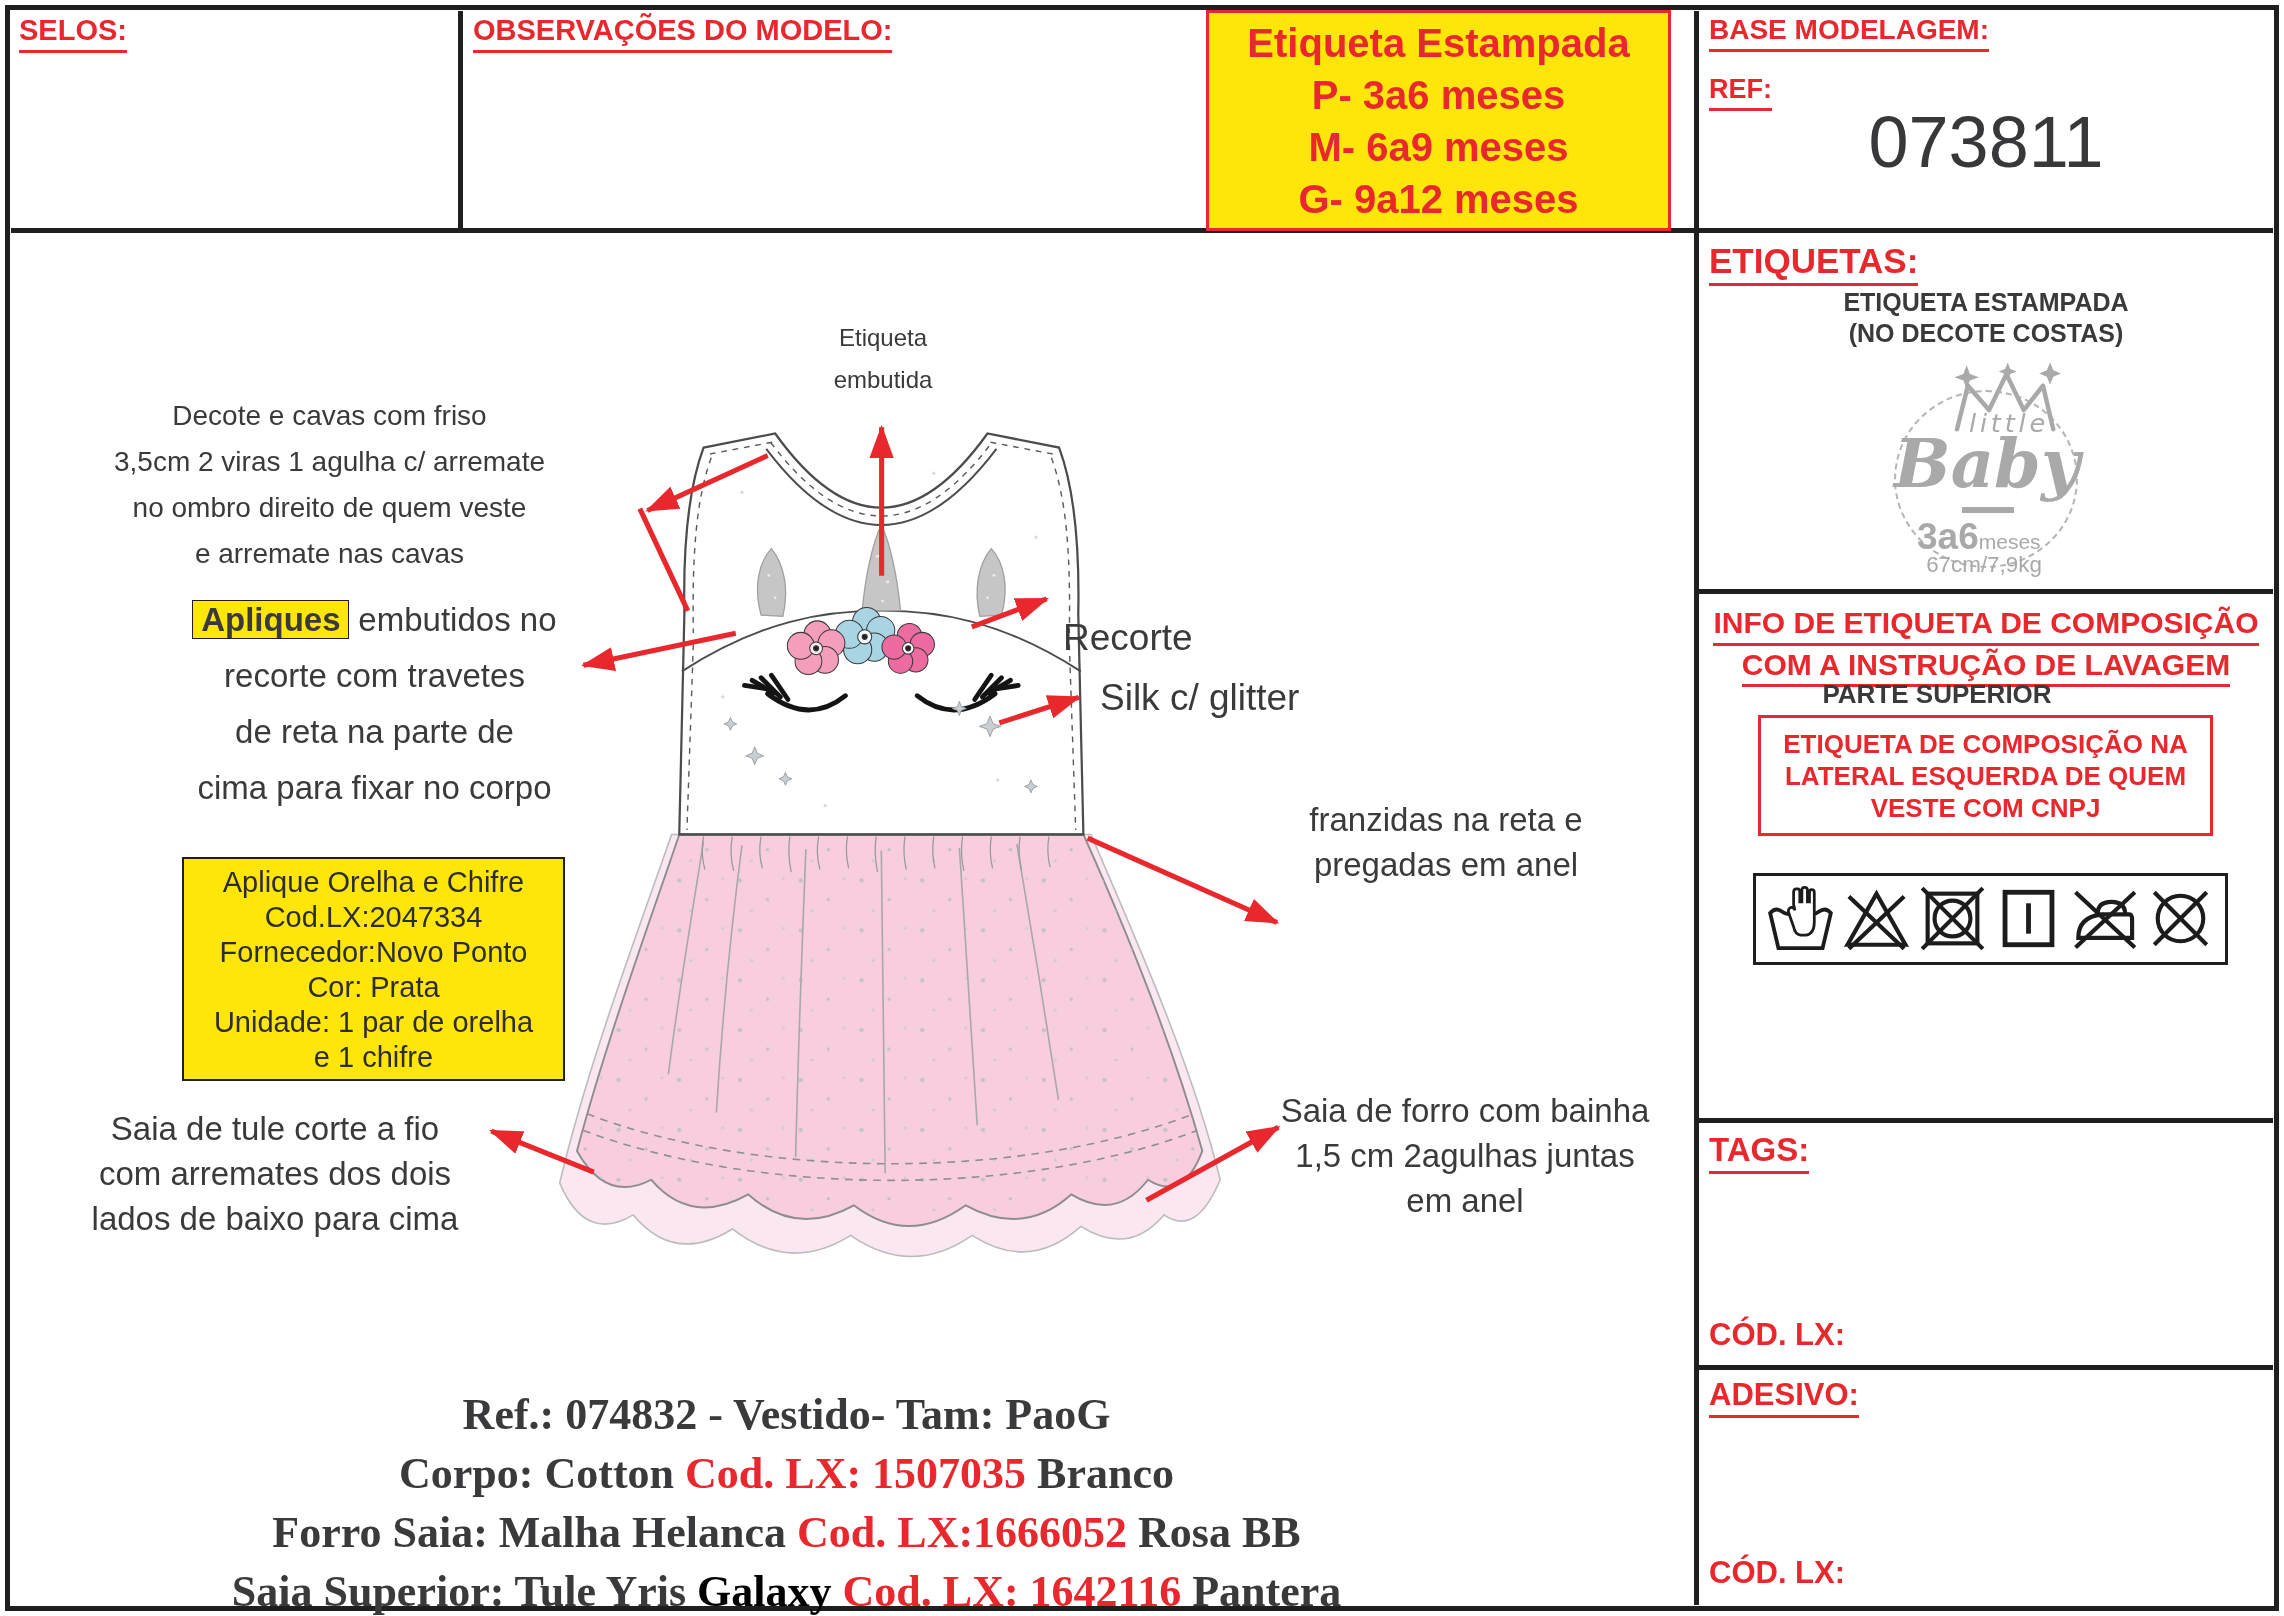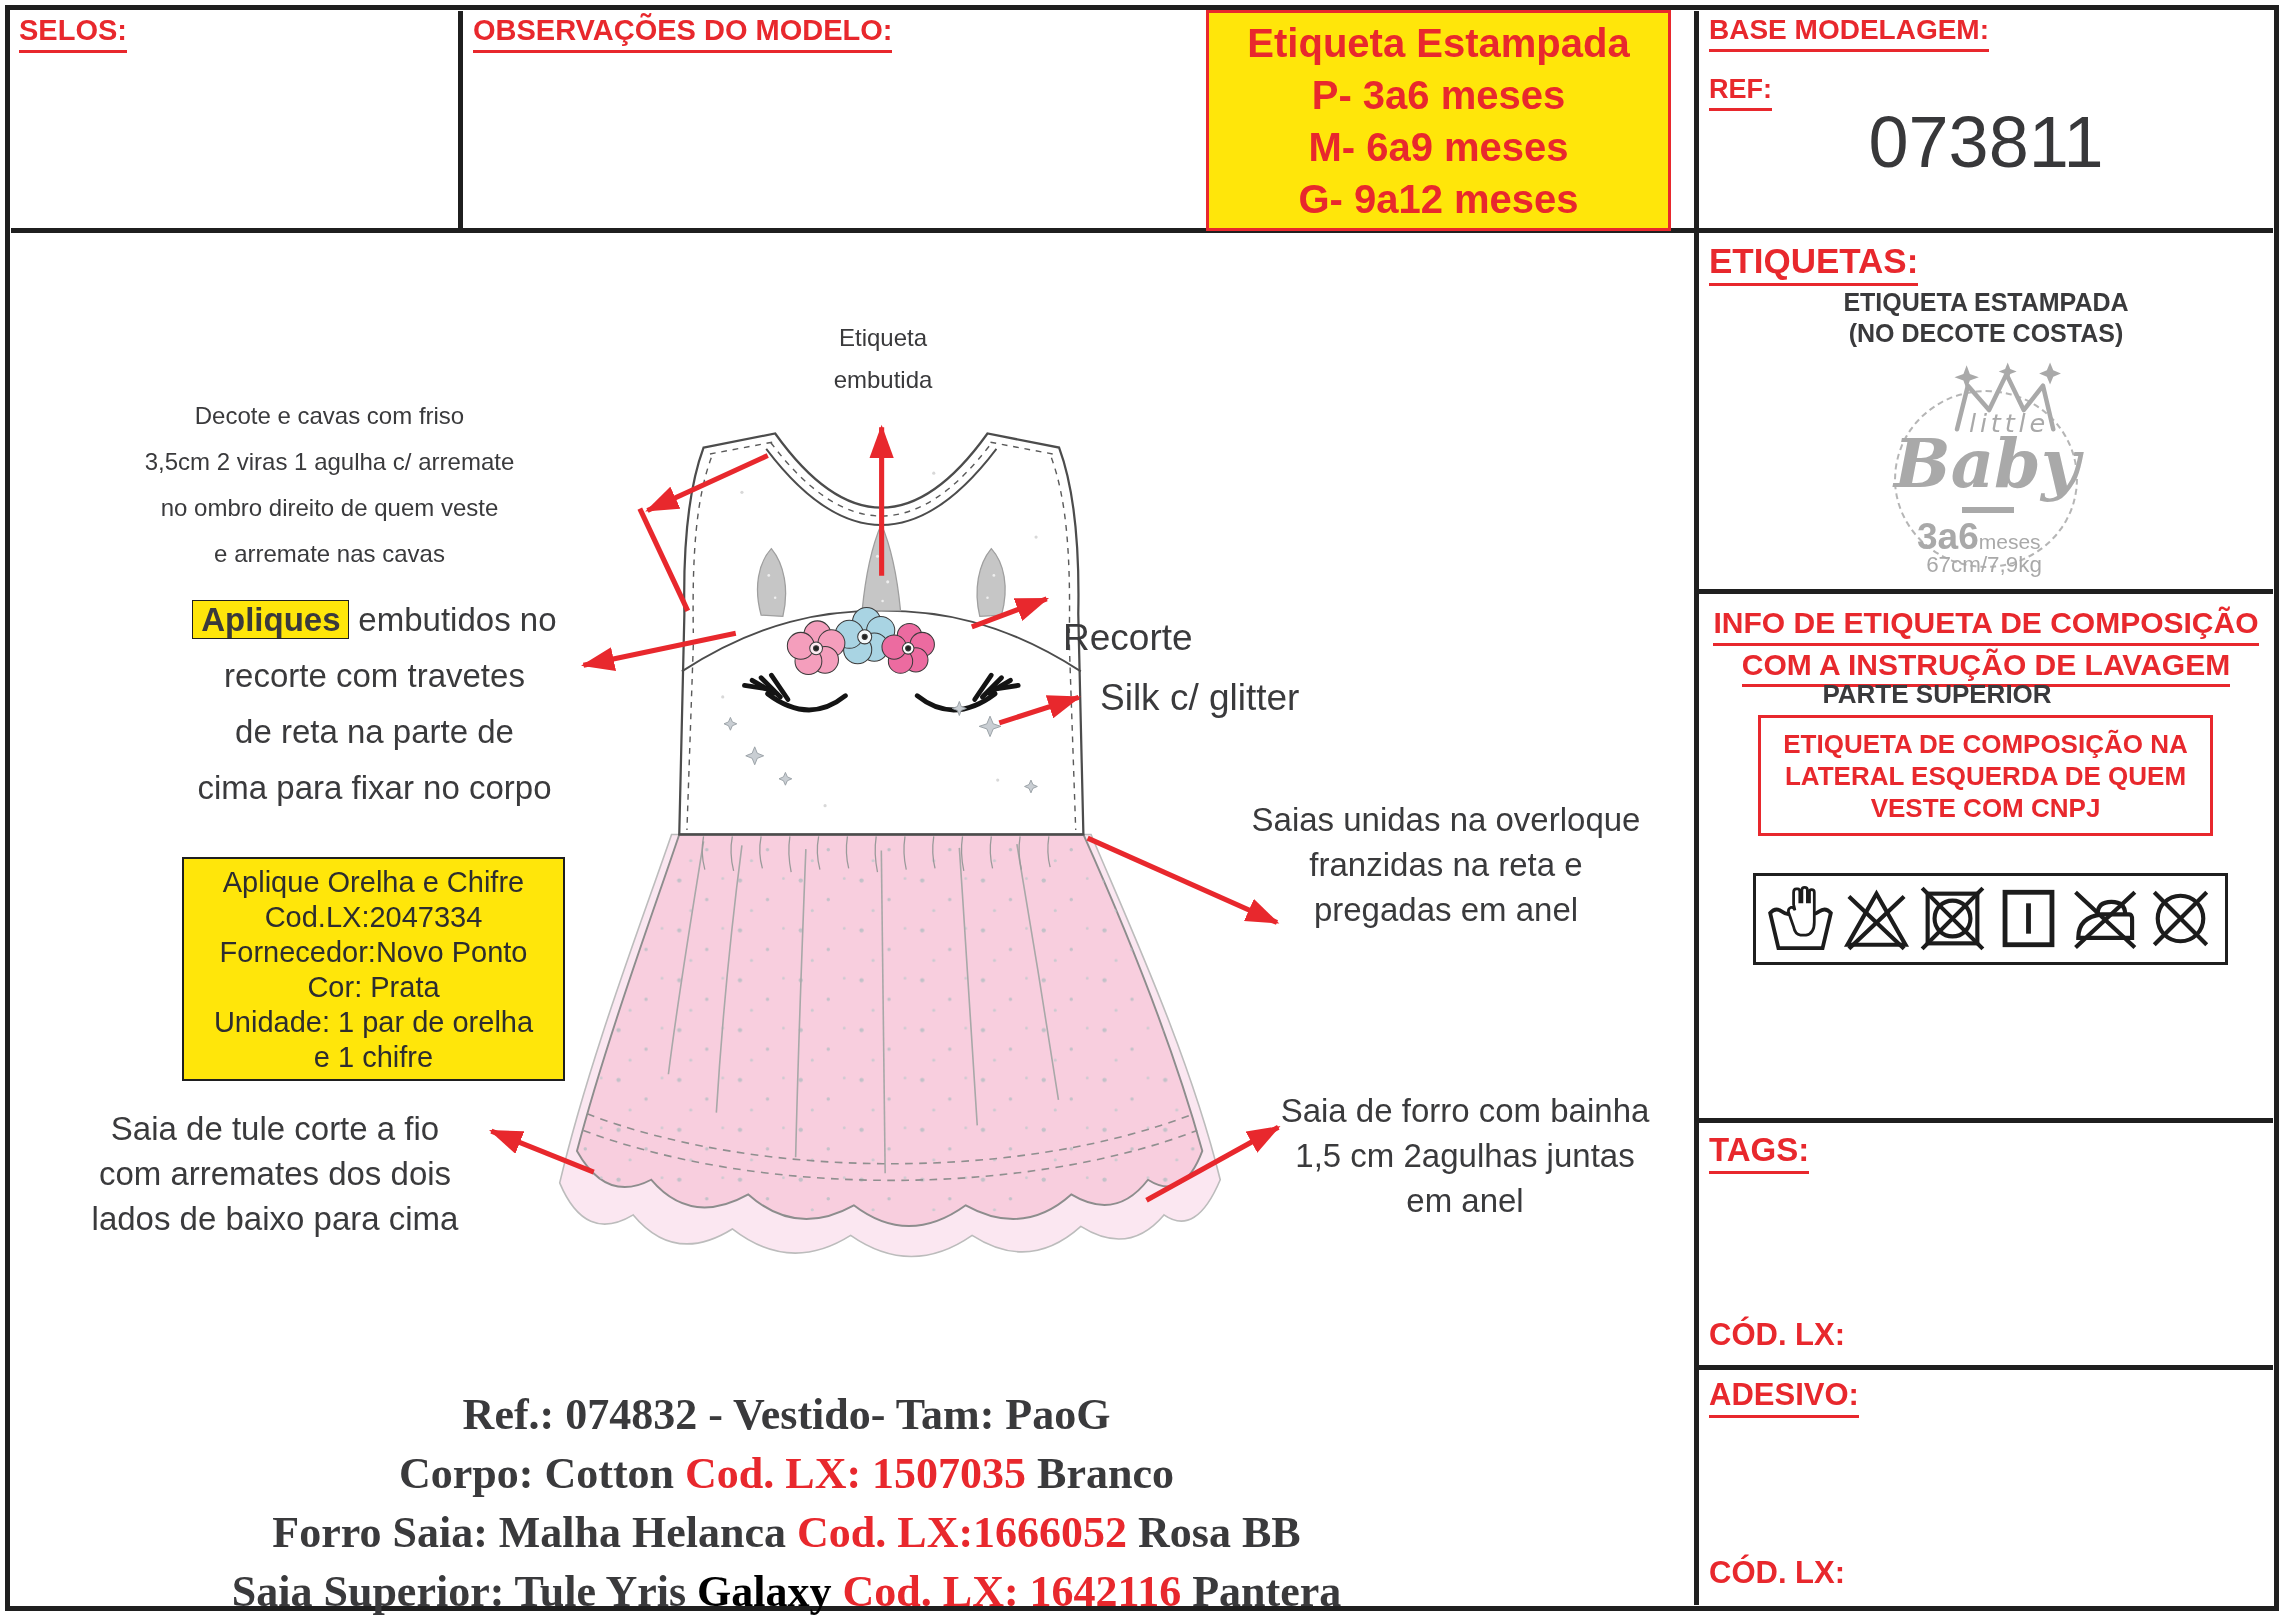"Decote e cavas com friso" div.callout { font-size: 24px -> 28px }
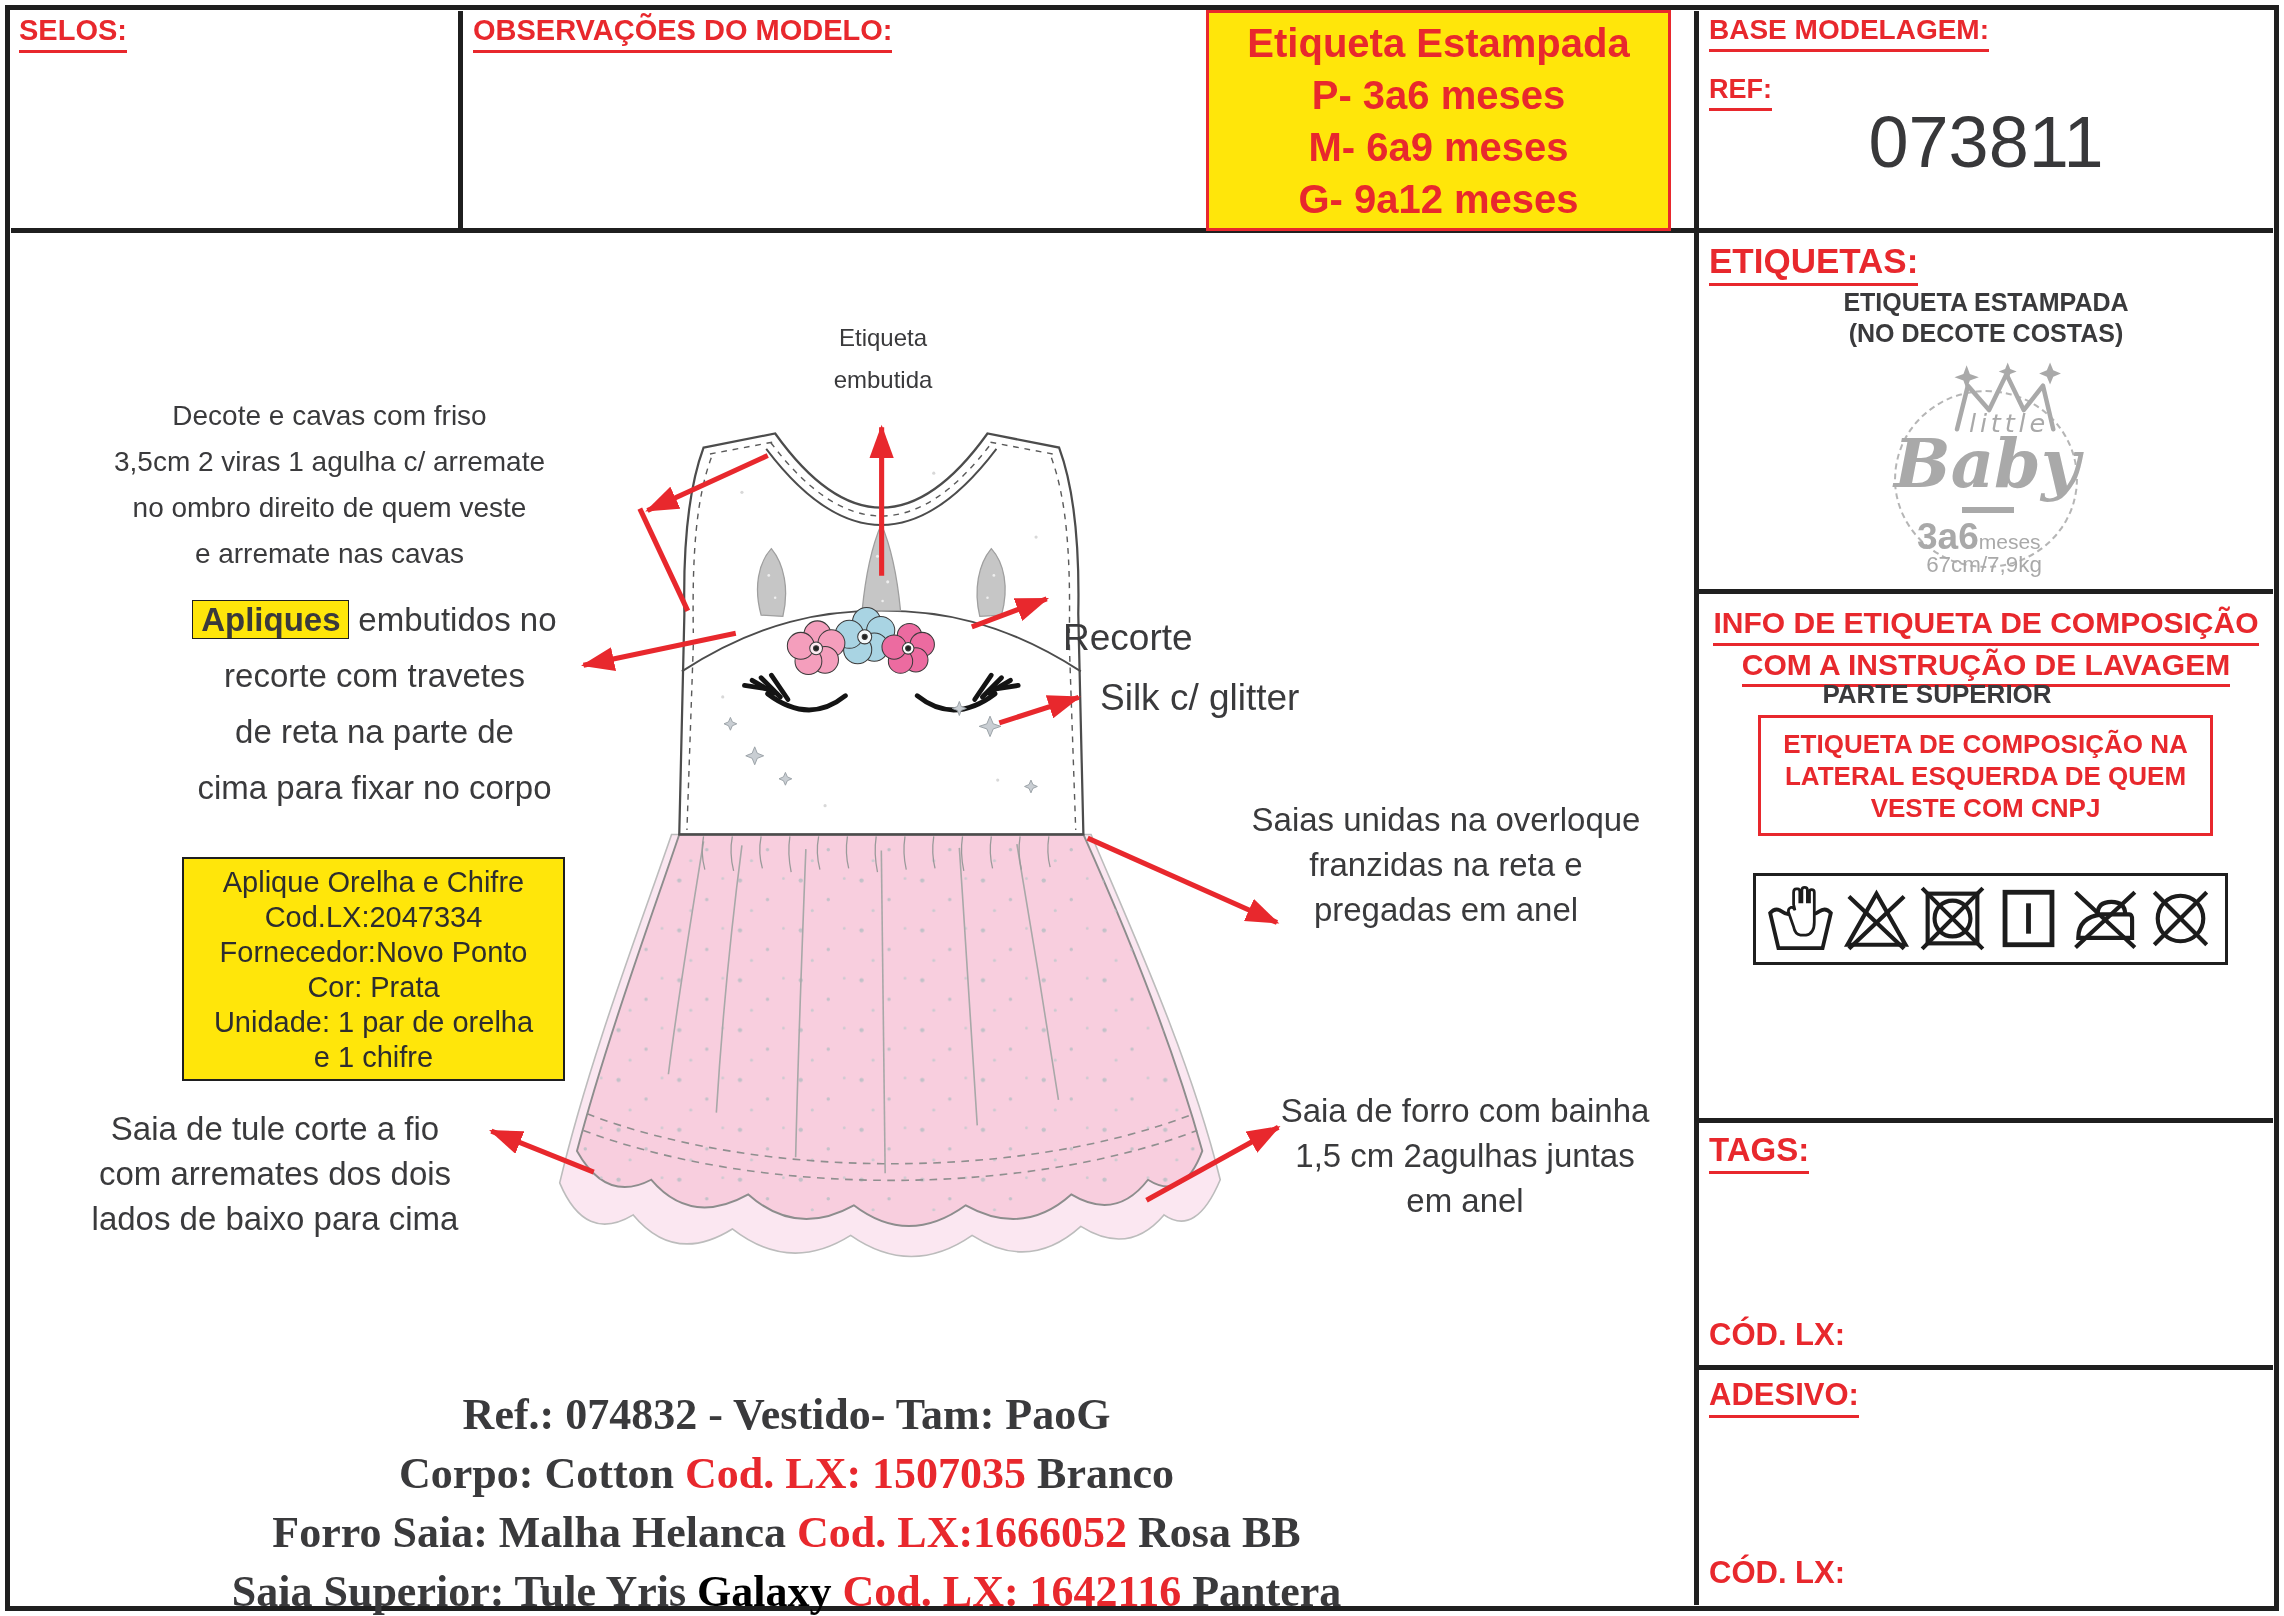"Saias unidas na overloque" div { html: <div>Saias unidas na overloque</div> -> none }
